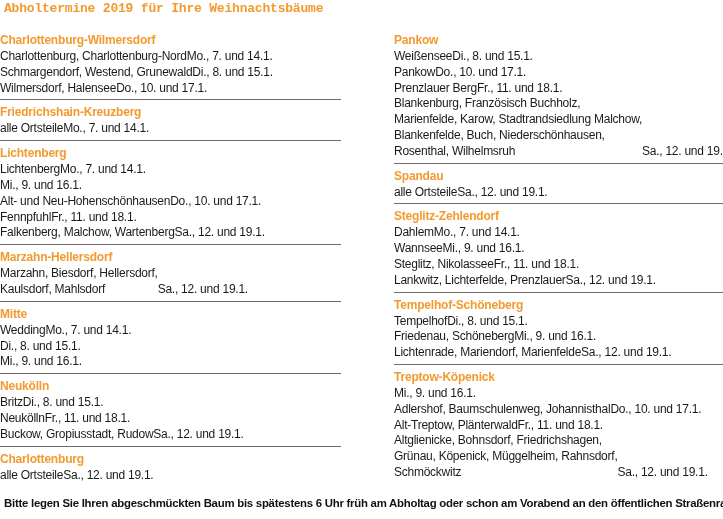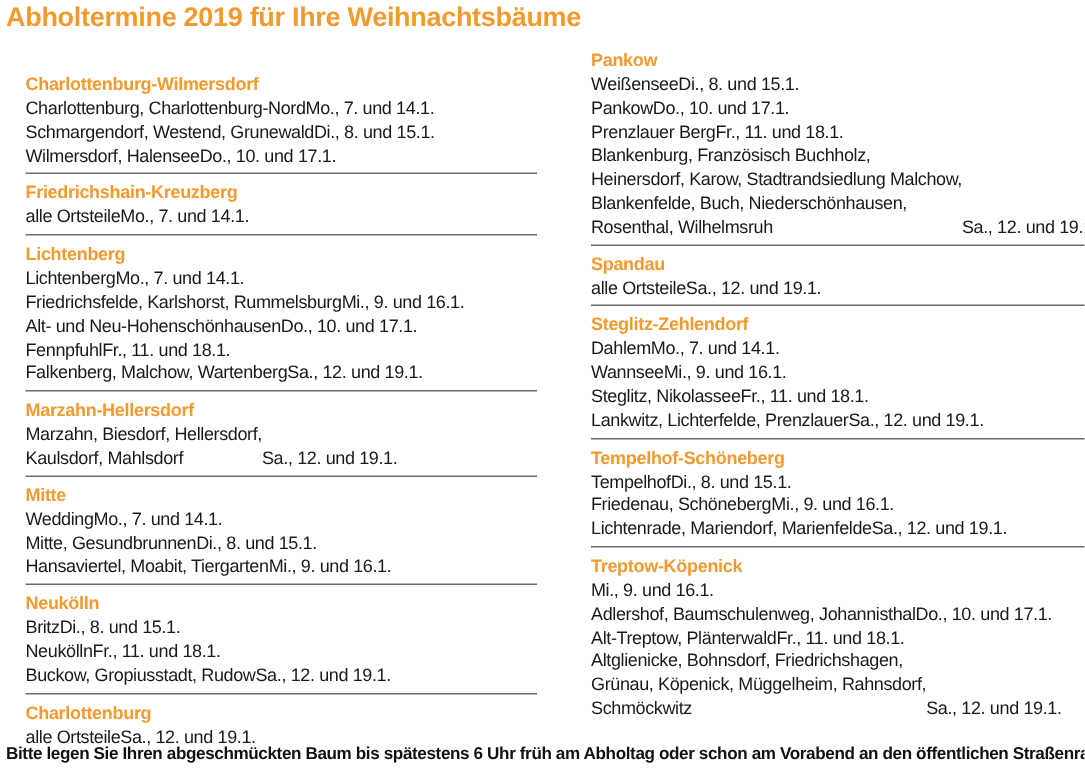"Abholtermine 2019 für Ihre" .title { font-family: none -> Liberation Mono, monospace; font-size: 18px -> 13px }
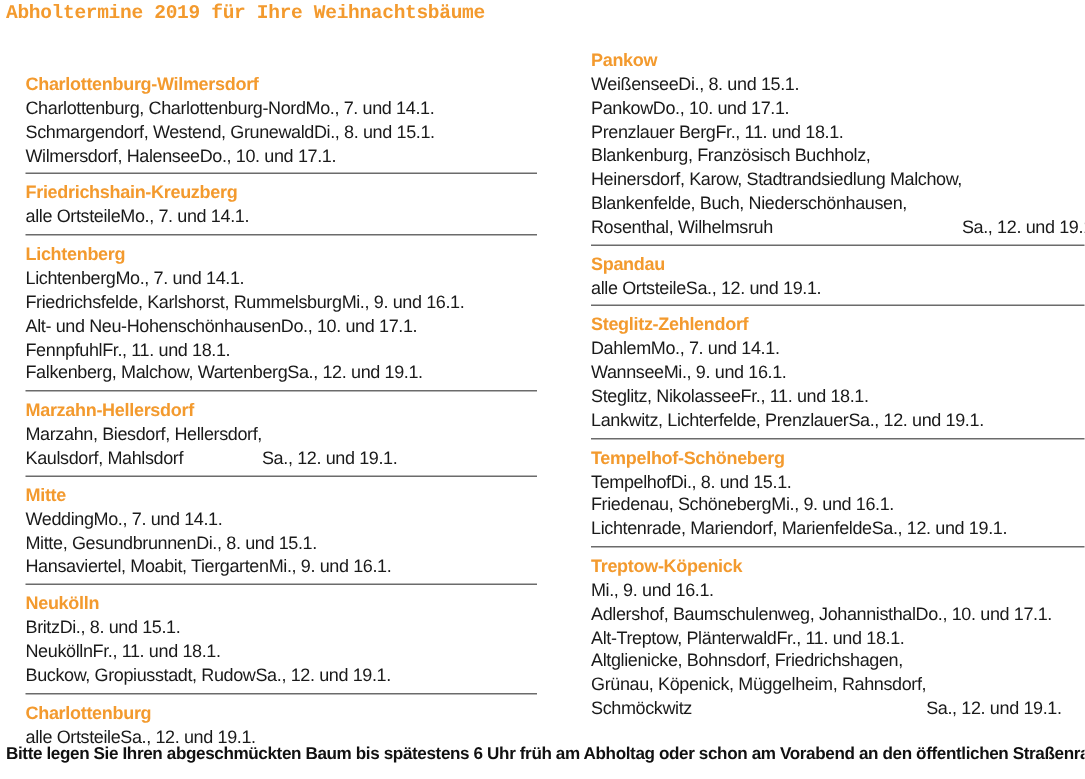"Charlottenburg-Wilmersdorf" .col-left { left: 17px -> 0; margin-top: 16px -> none }
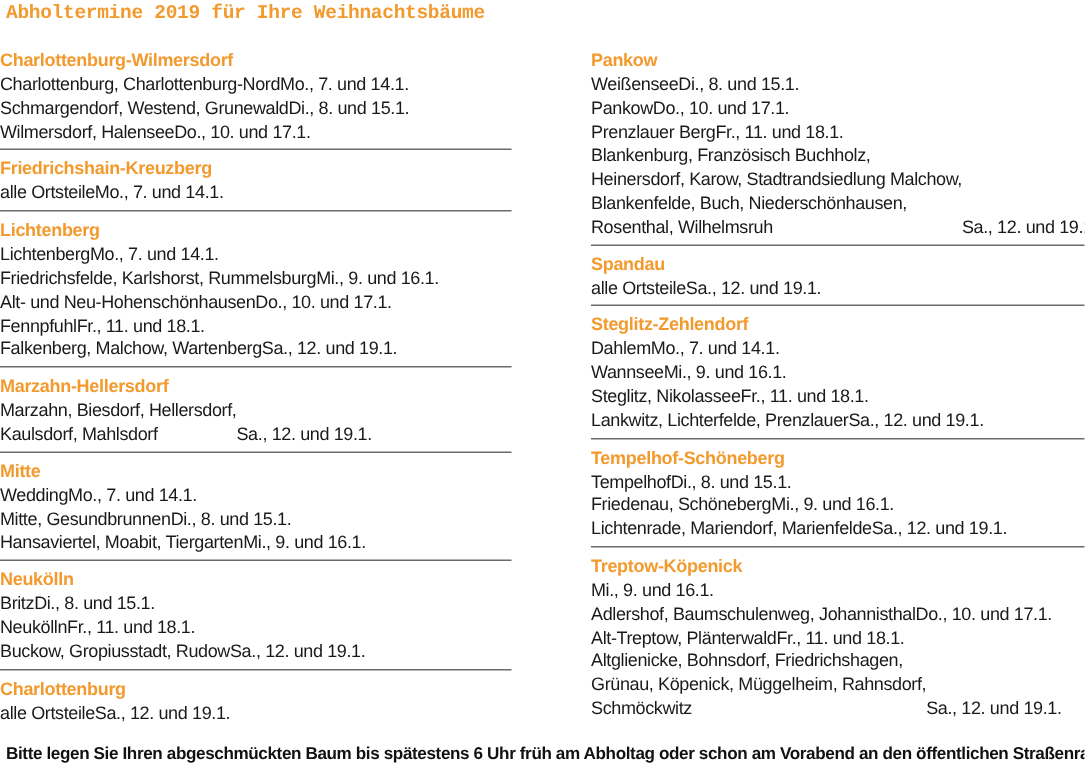"Blankenburg, Französisch Buchholz," span.places { text: Heinersdorf -> Marienfelde }
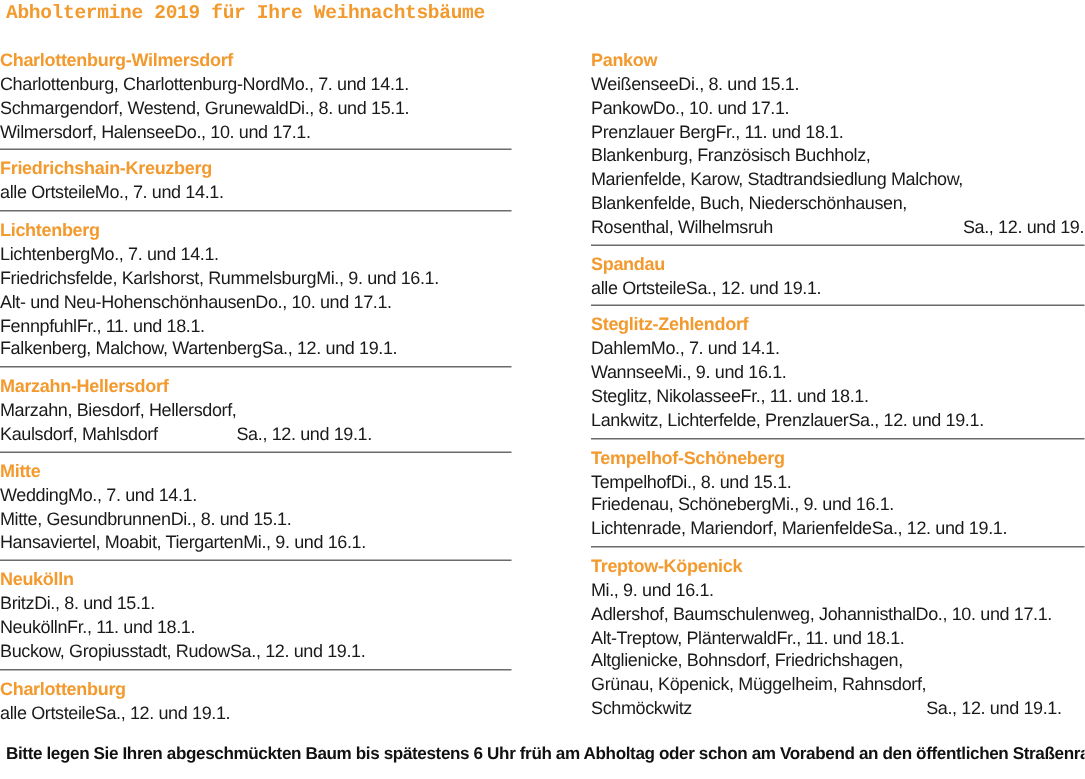"Friedrichsfelde, Karlshorst, Rummelsburg" span.places { html: <span>Friedrichsfelde, Karlshorst, Rummelsburg</span> -> none }
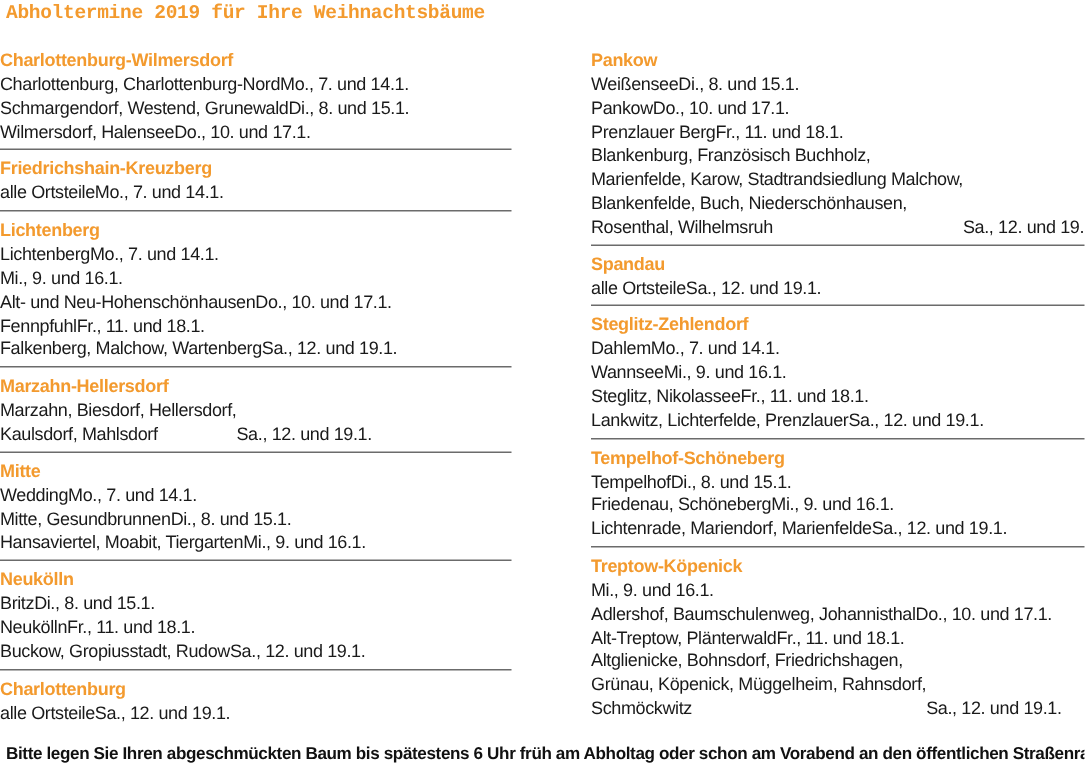"Mitte, Gesundbrunnen" span.places { html: <span>Mitte, Gesundbrunnen</span> -> none }
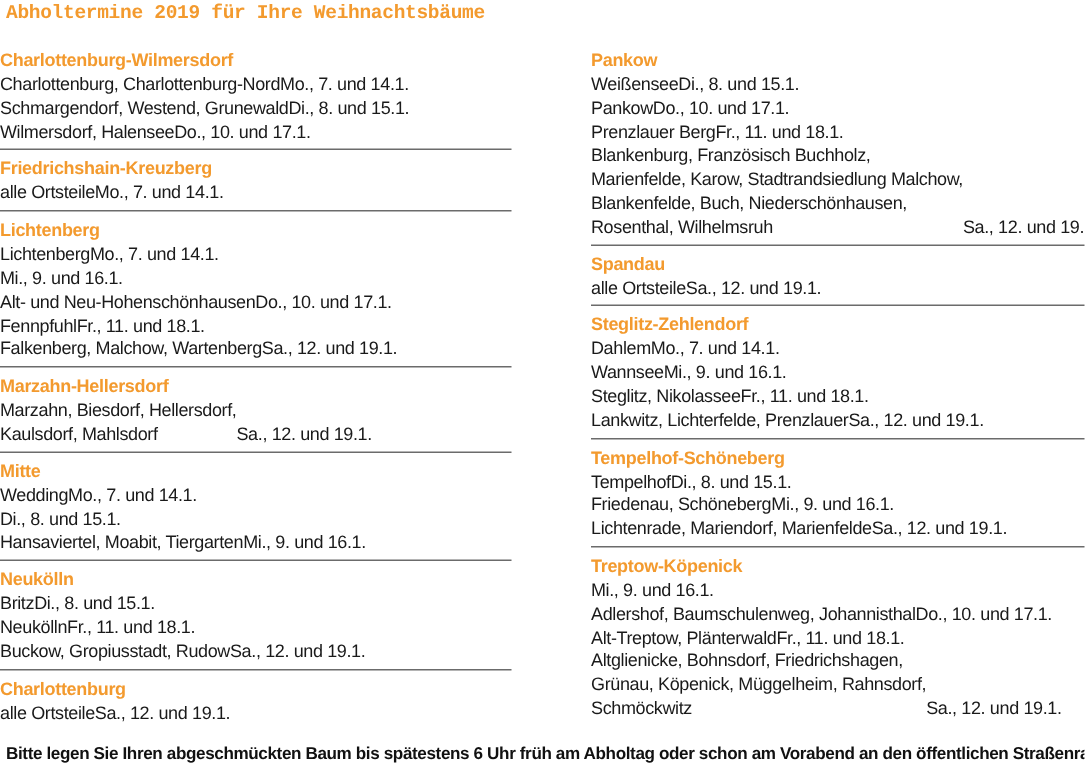"Hansaviertel, Moabit, Tiergarten" span.places { html: <span>Hansaviertel, Moabit, Tiergarten</span> -> none }
